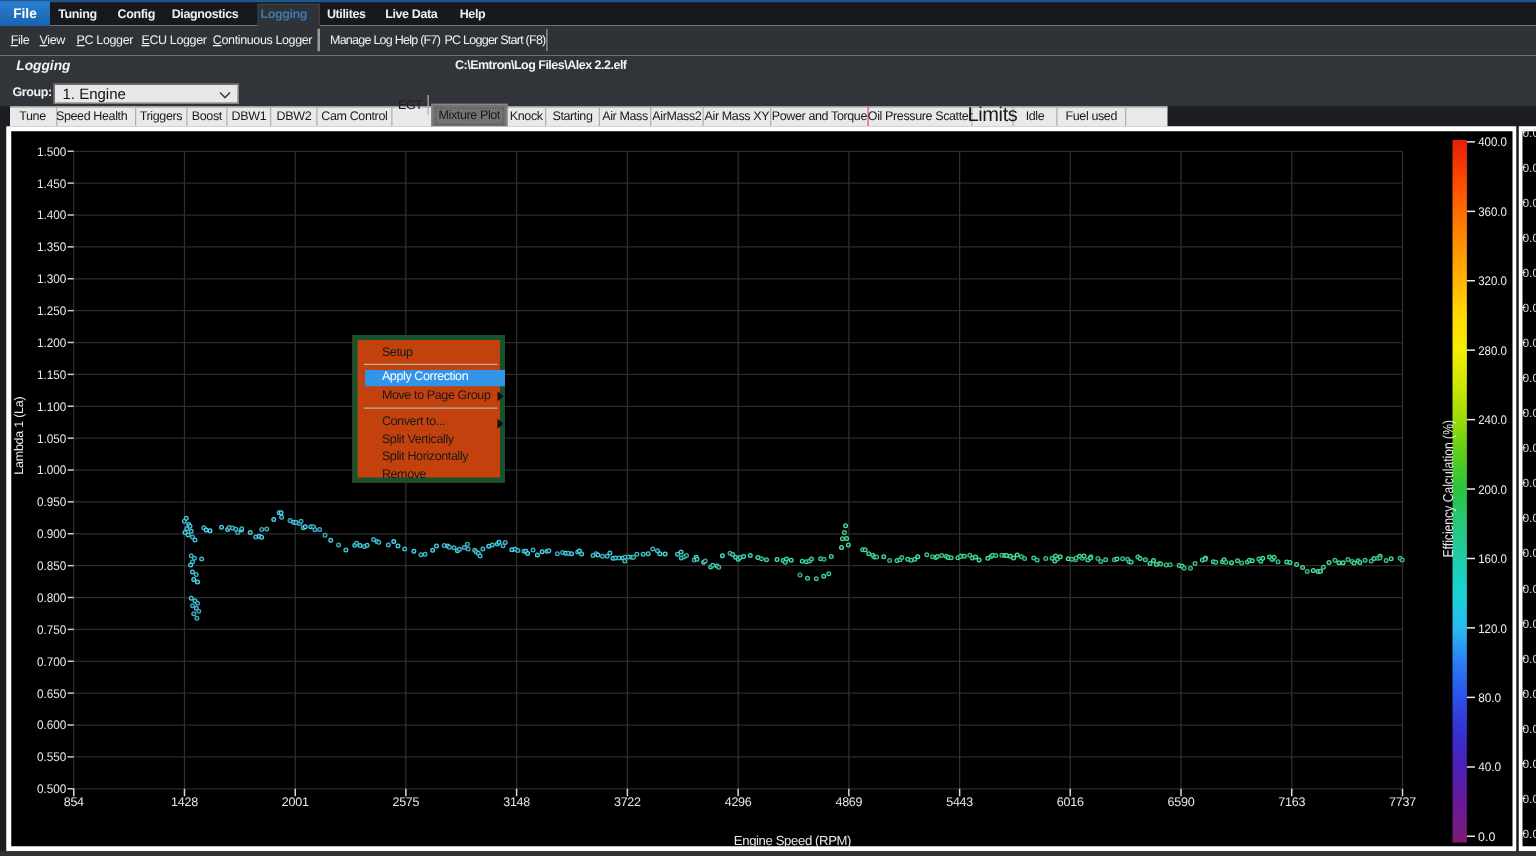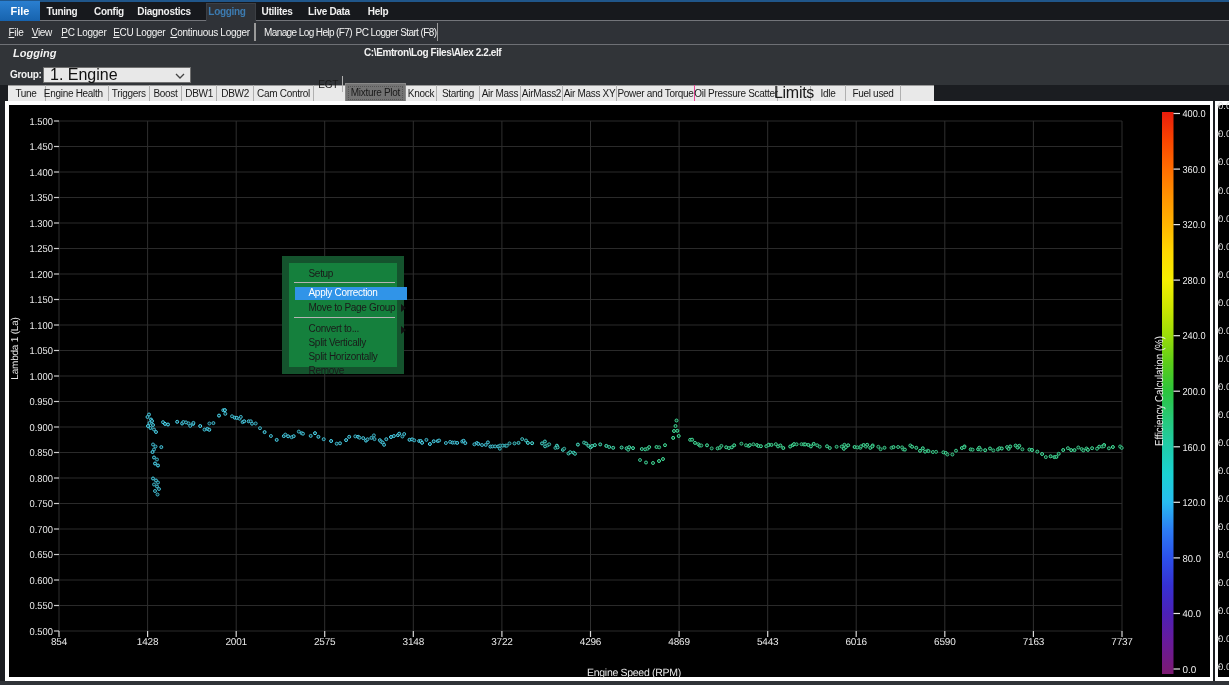"1. Engine" div.abs { font-size: 16px -> 12px }
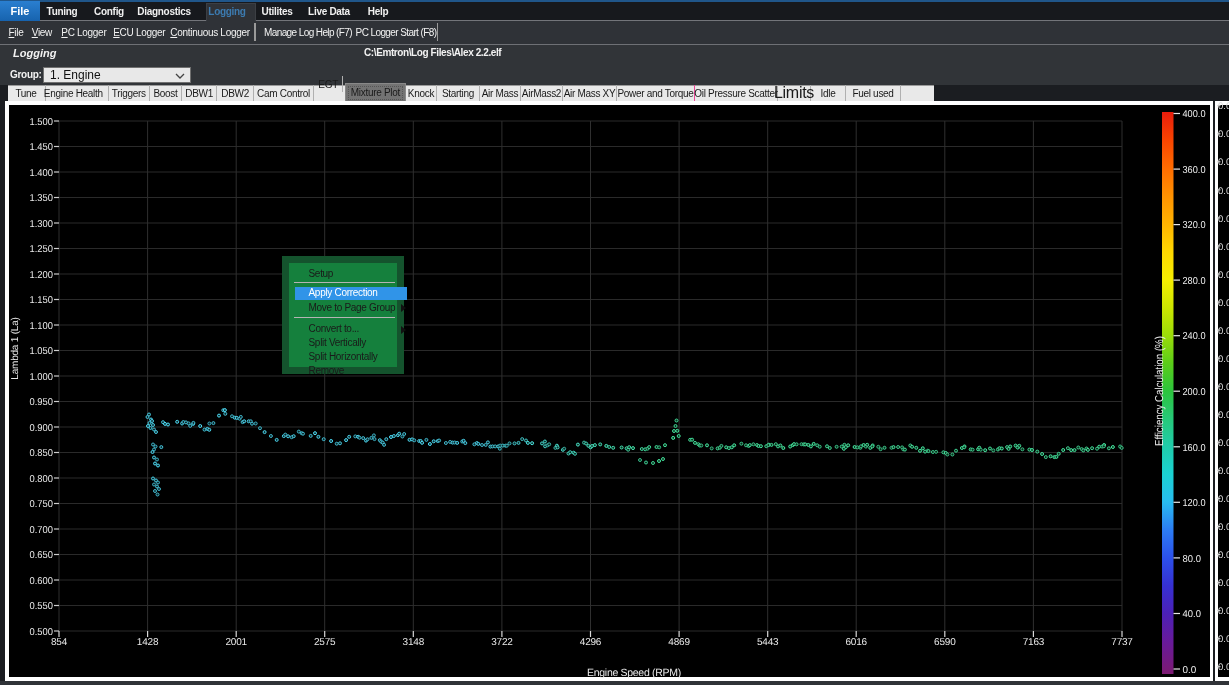"Engine Health" div { text: Engine -> Speed }
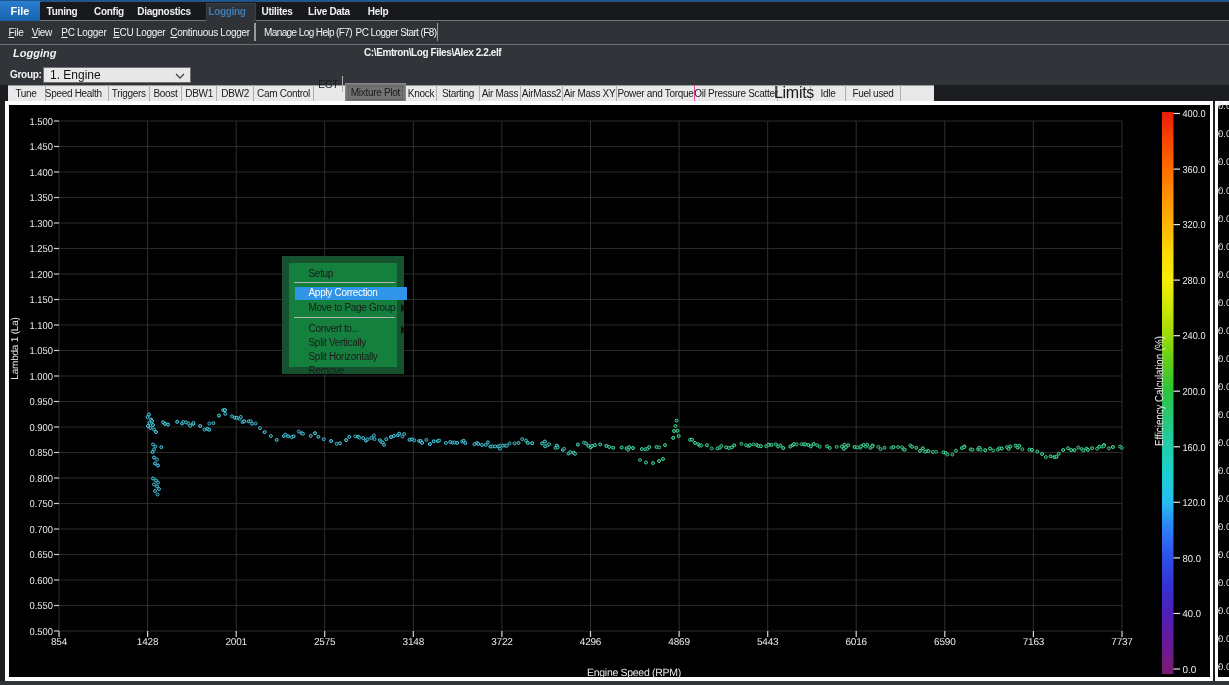"Setup" div.abs { background: #15803d -> #c2410c; border: 7px solid #14532d -> 4px solid #14532d; top: 256px -> 268px }
